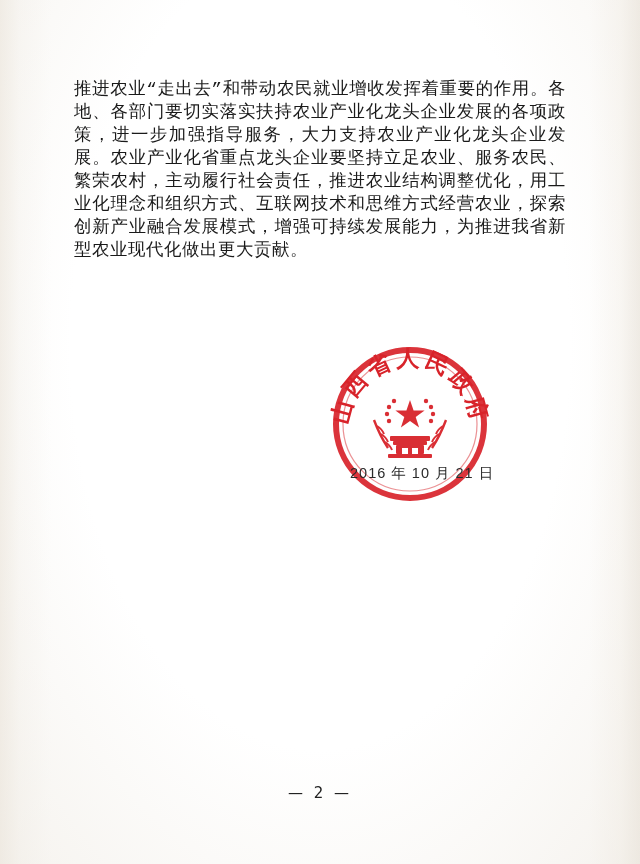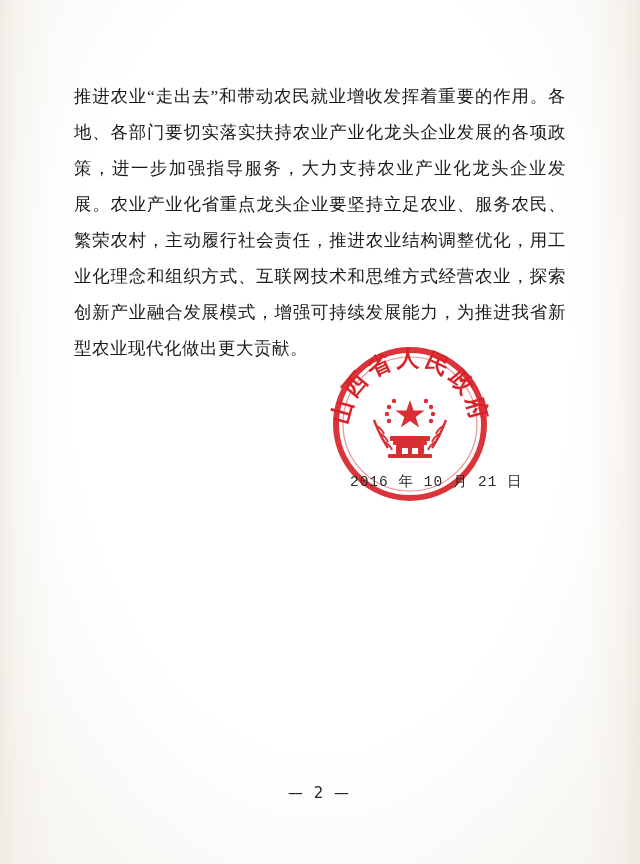"推进农业“走出去”和带动农民就业增收发挥着重要的作用。各地、各部门要切实落实扶持" #body-text { font-family: Liberation Serif, serif -> Liberation Mono, monospace; line-height: 36px -> 23px }
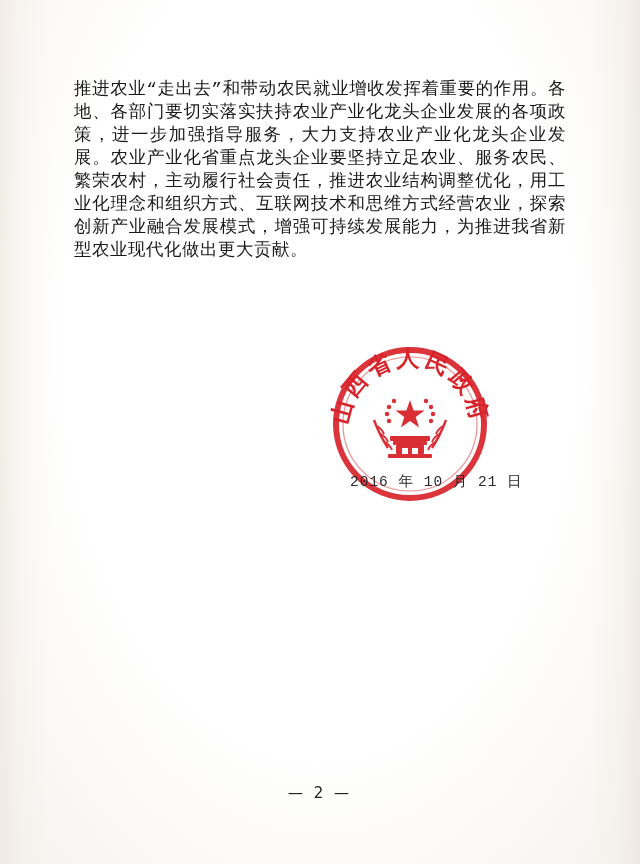"2016 年 10 月 21" #date-line { font-family: Liberation Mono, monospace -> Liberation Sans, sans-serif; top: 128px -> 120px }
